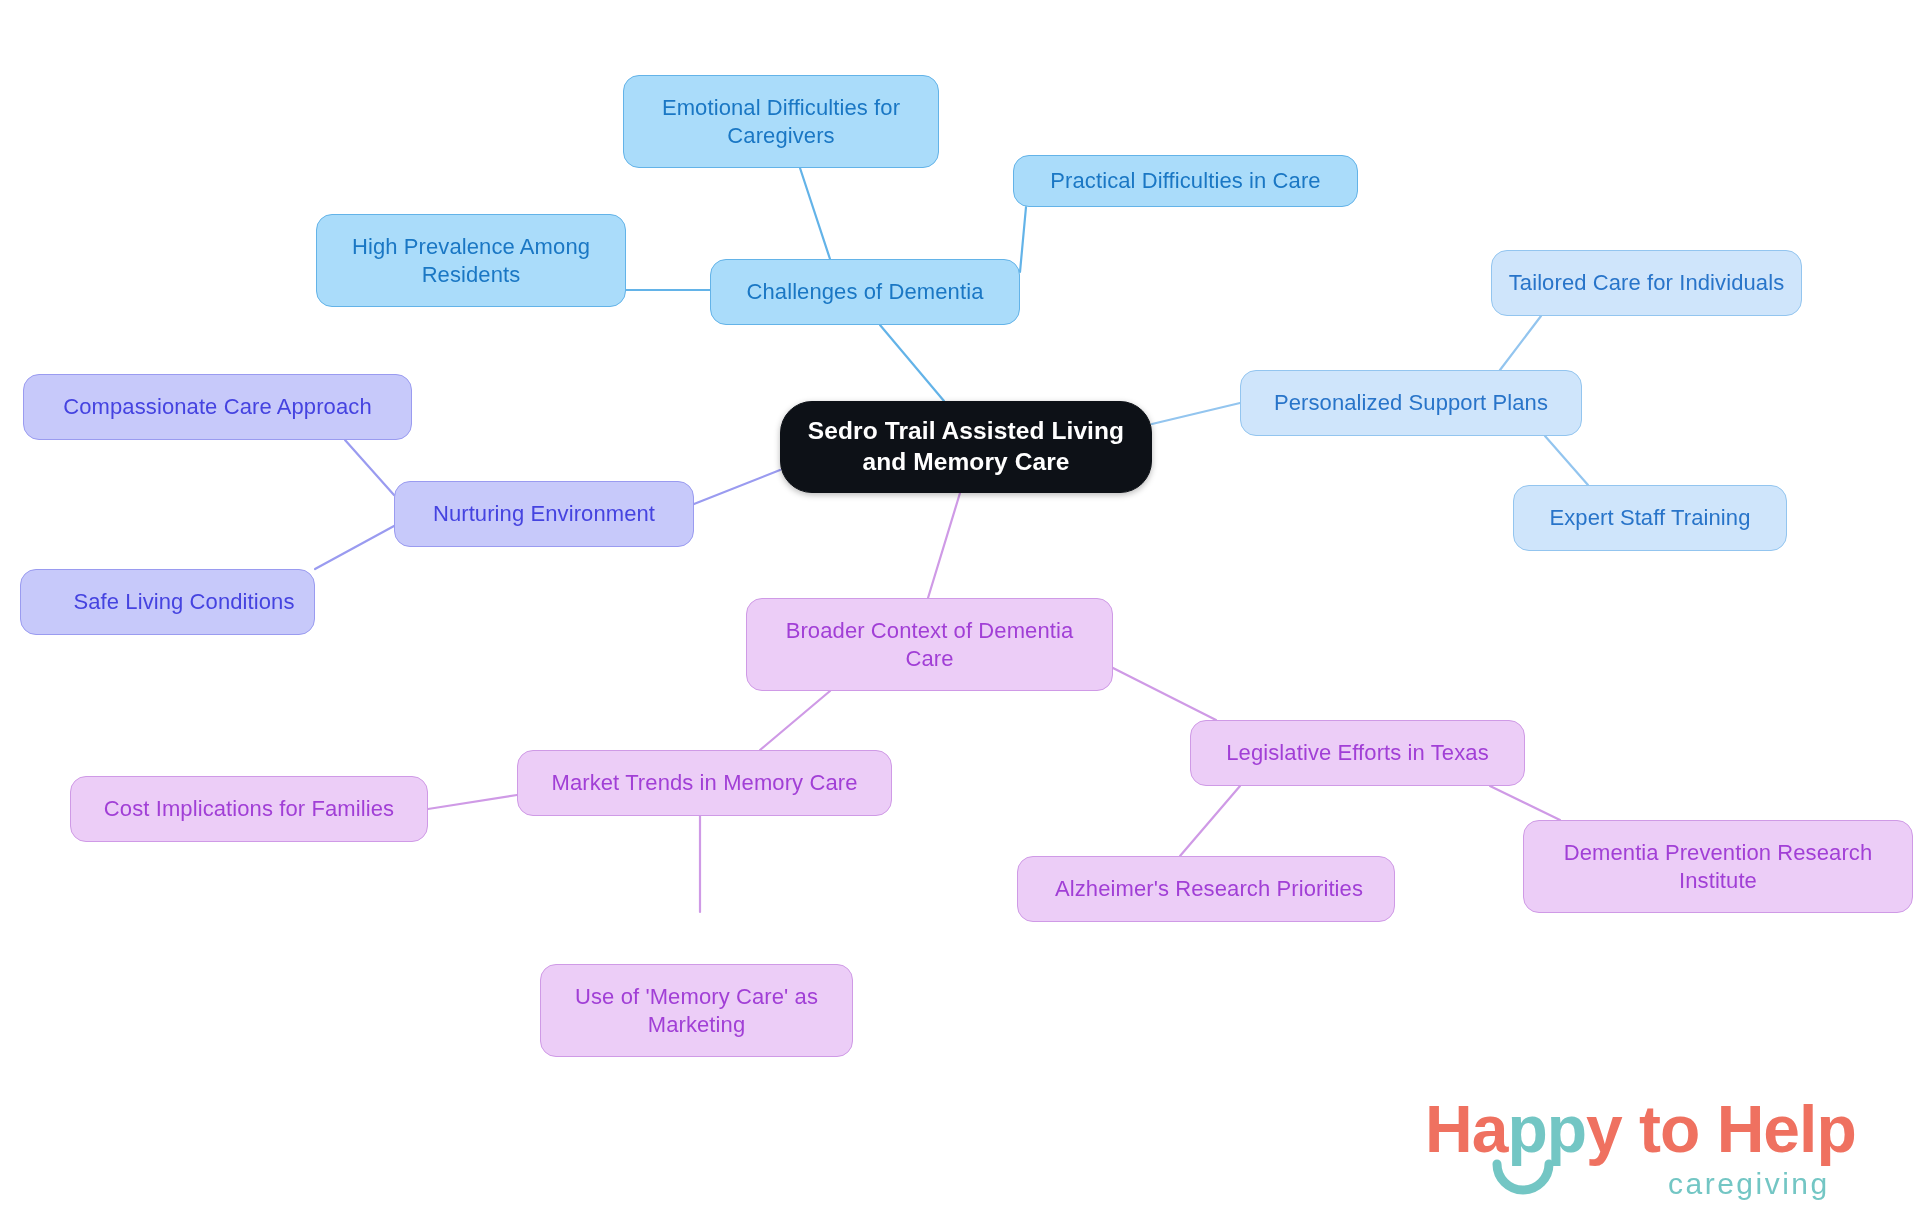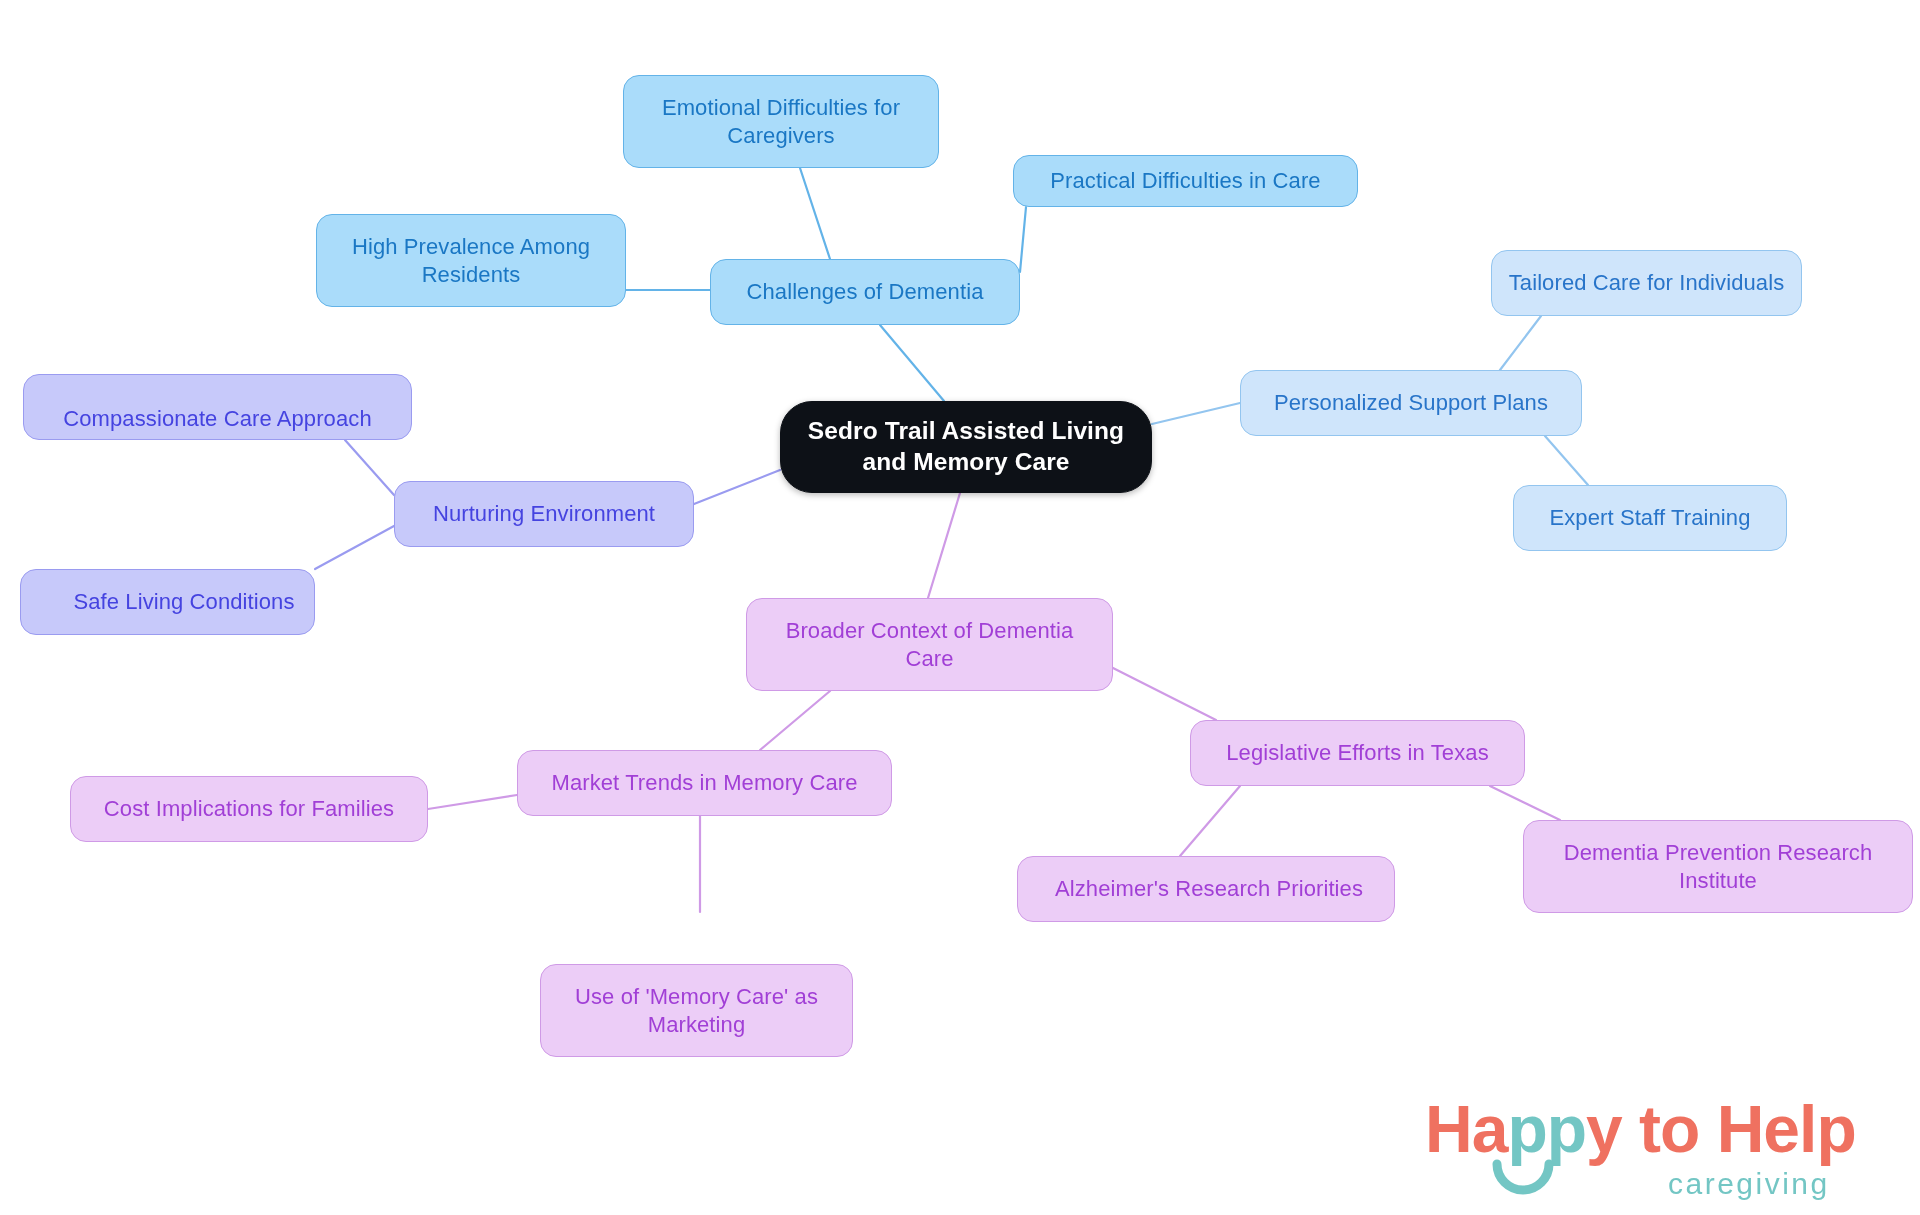"Compassionate Care Approach" div.node { align-items: flex-end -> none }
